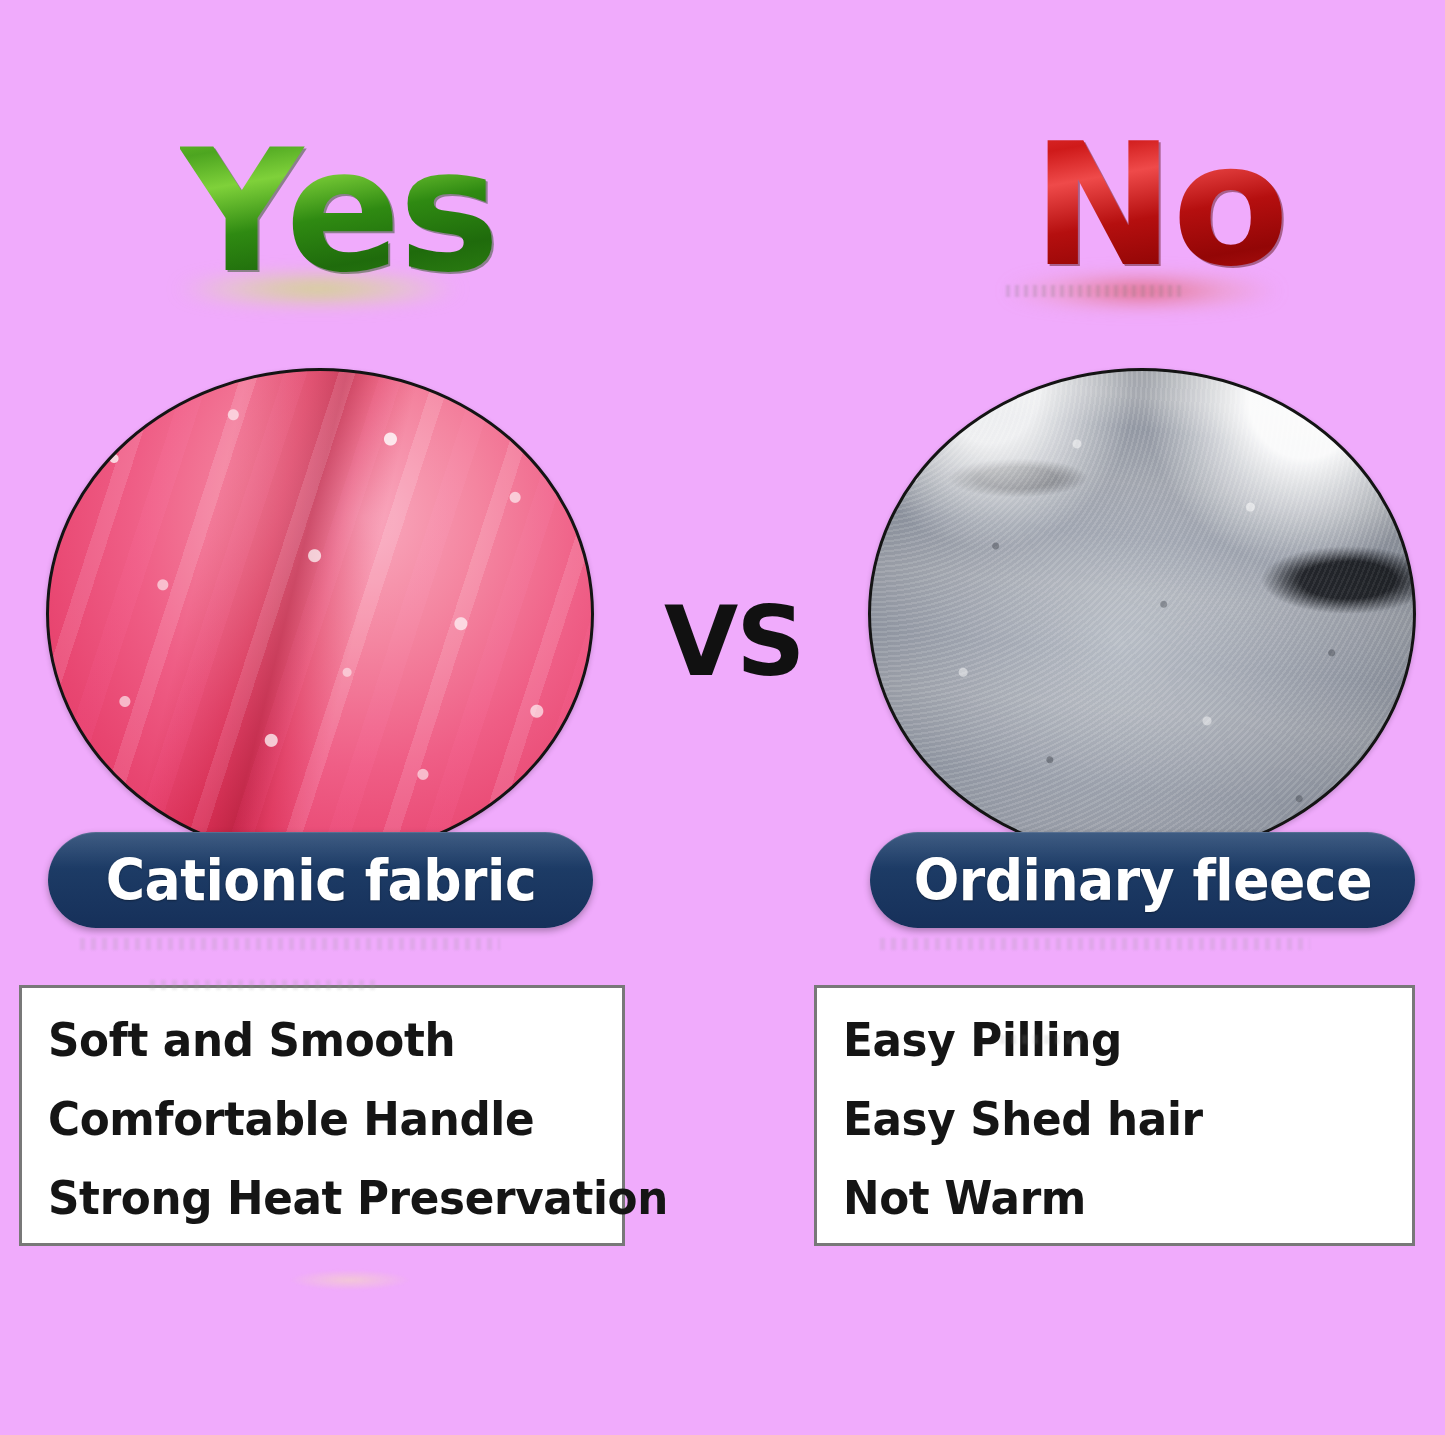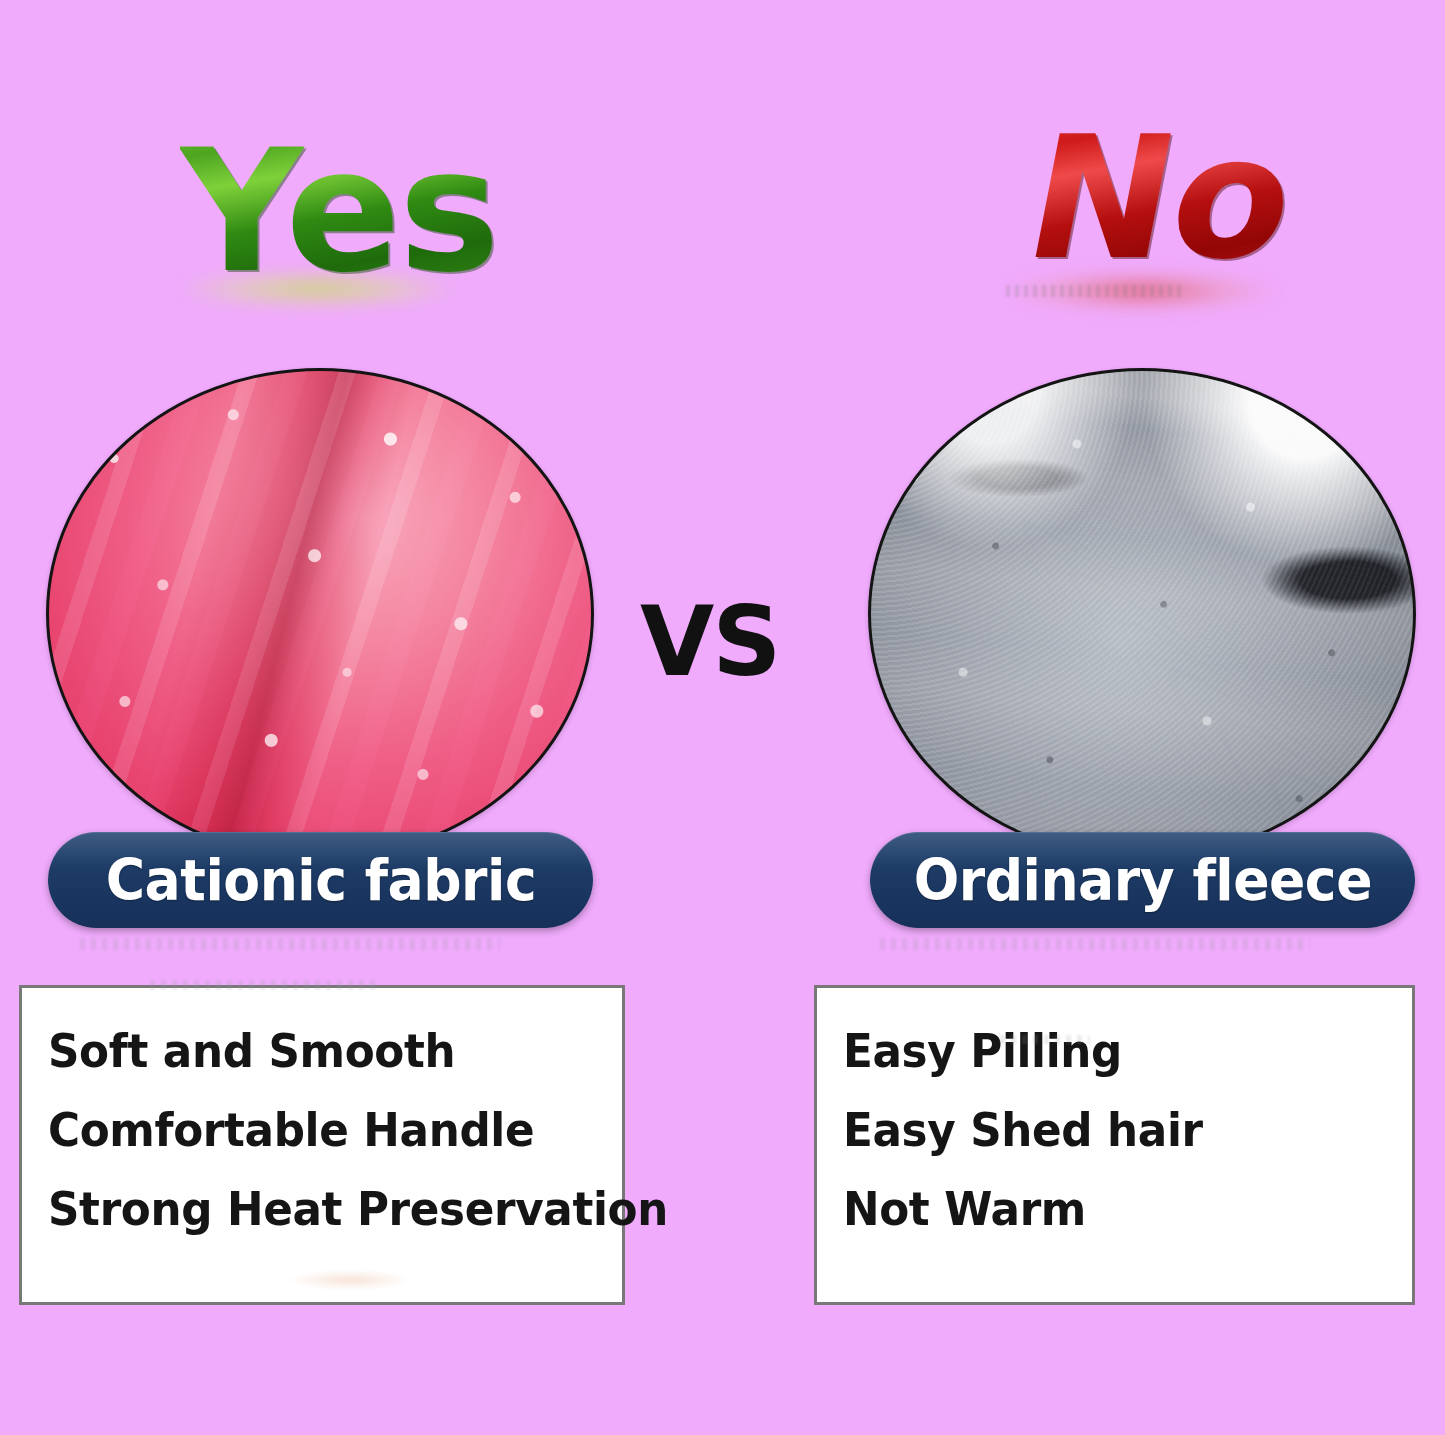"No" #verdict-no { font-style: italic -> none; top: 113px -> 120px }
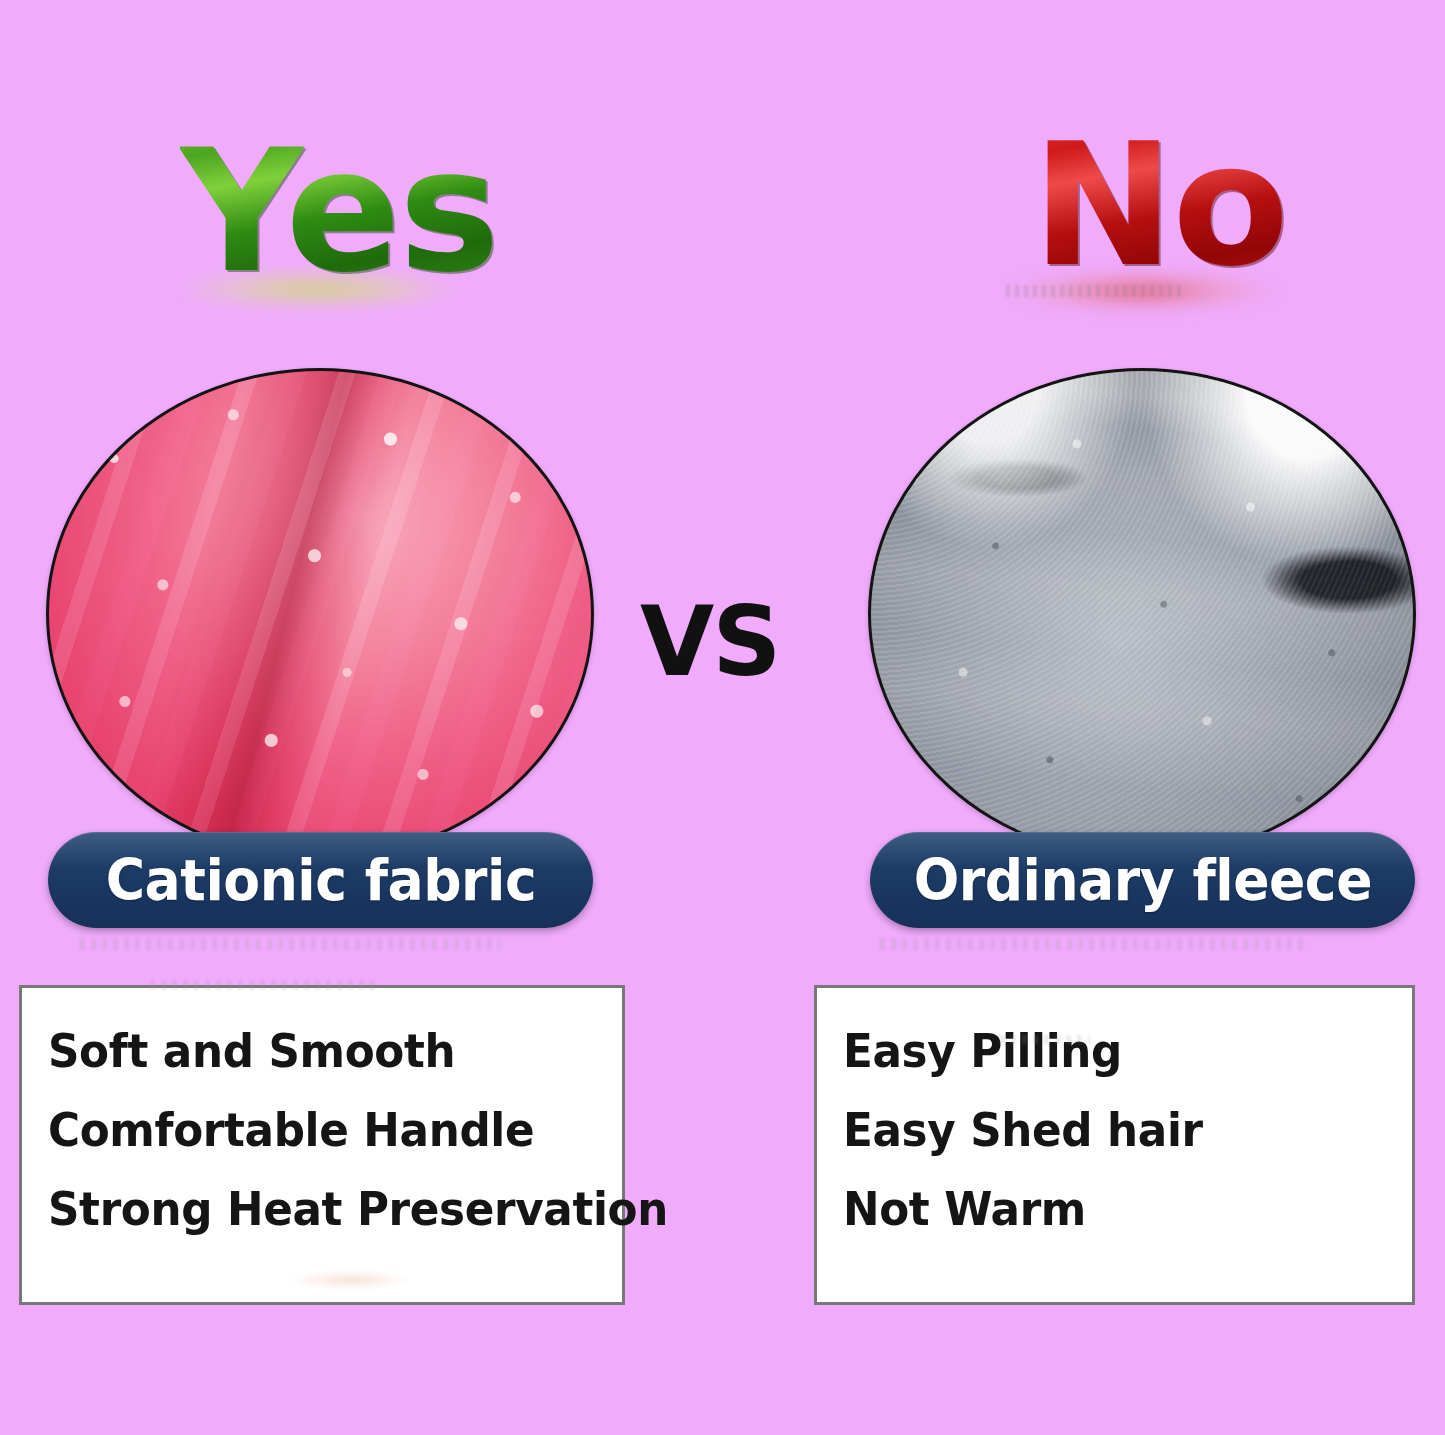"VS" #vs-divider { left: 640px -> 664px }
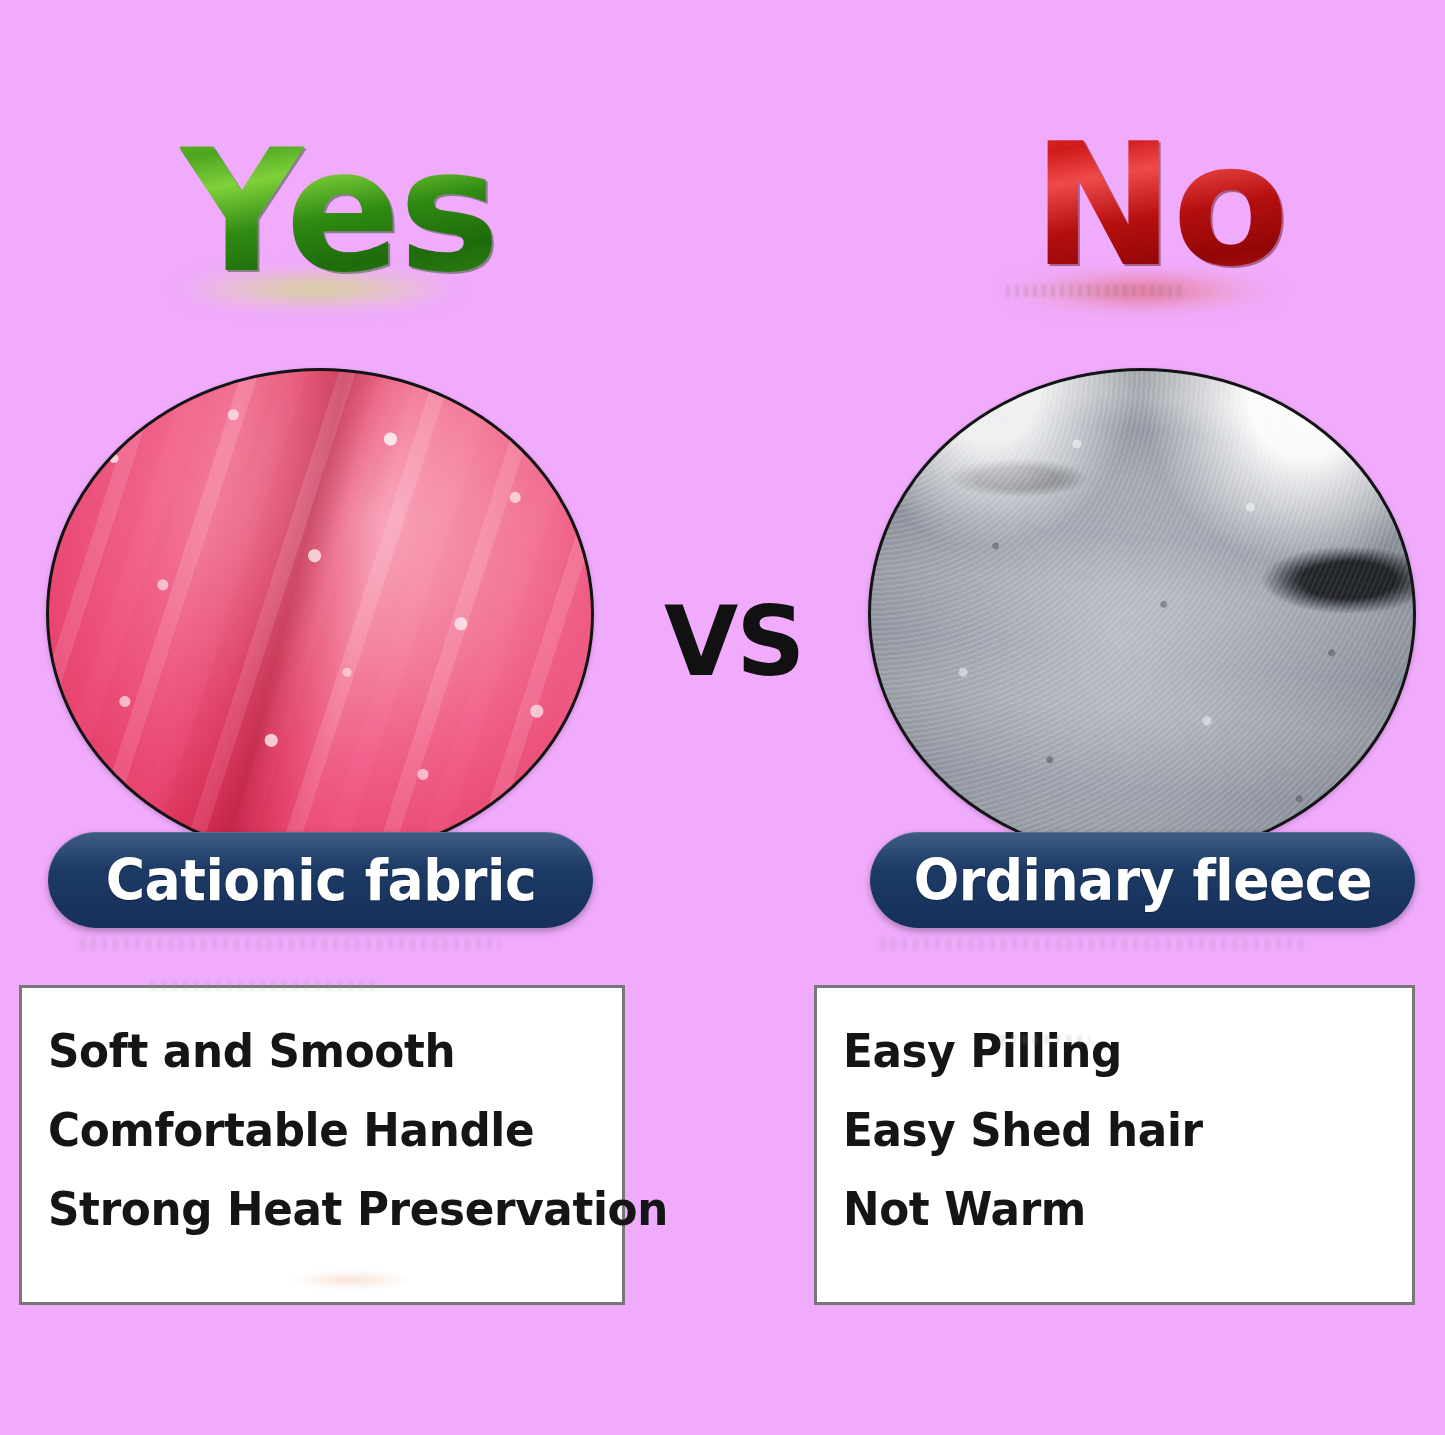"Soft and Smooth" .feature-box { height: 320px -> 261px; padding: 39px 0 0 26px -> 28px 0 0 26px }
